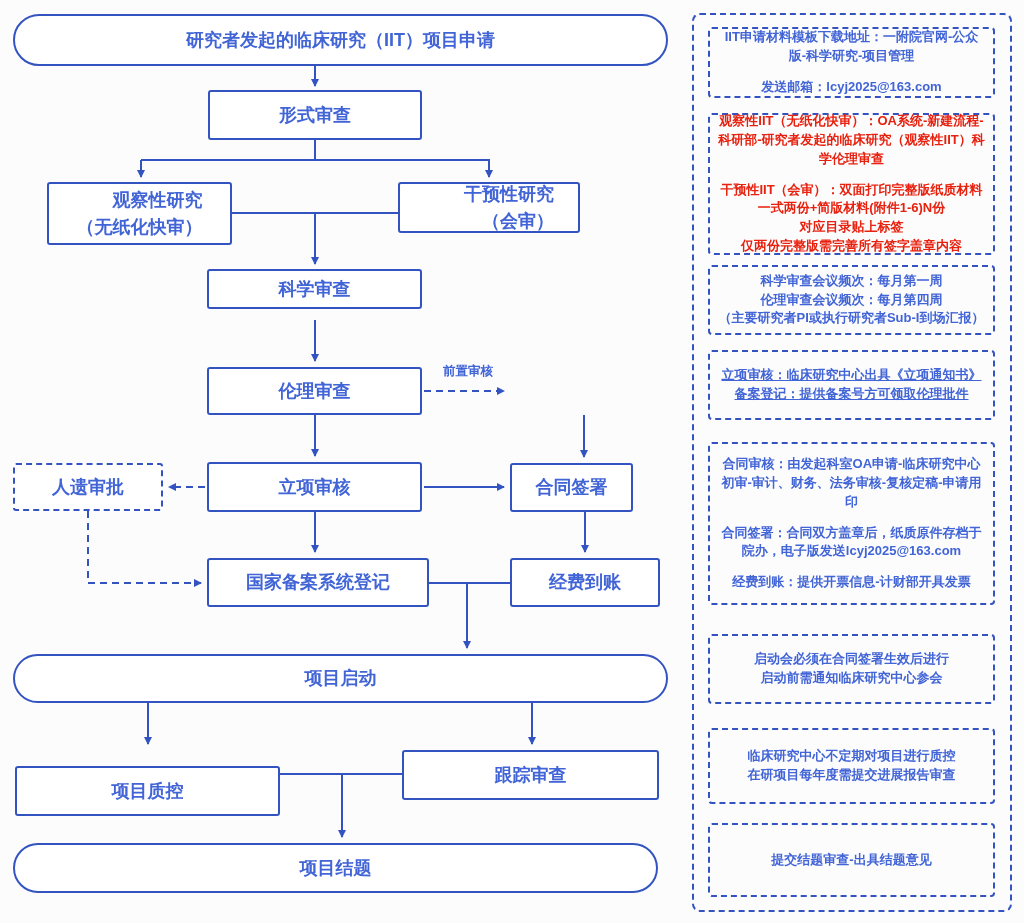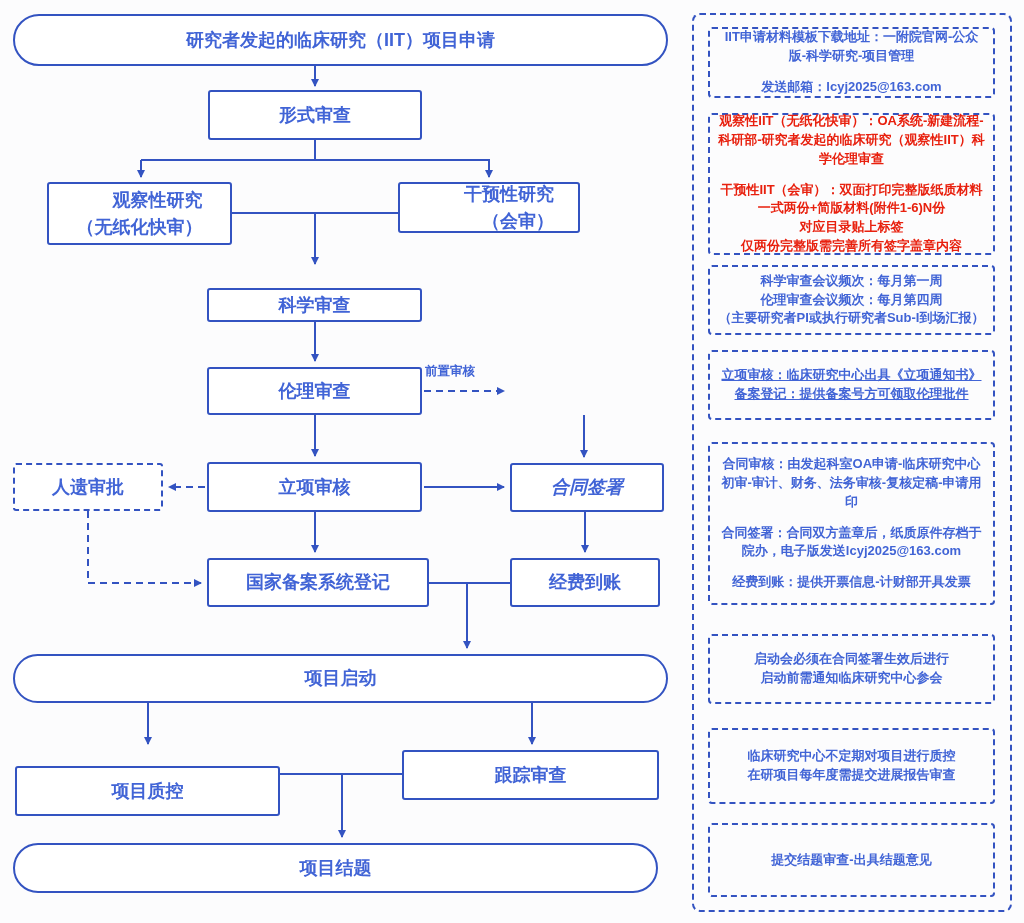"科学审查" div.node { height: 34px -> 40px; top: 288px -> 269px }
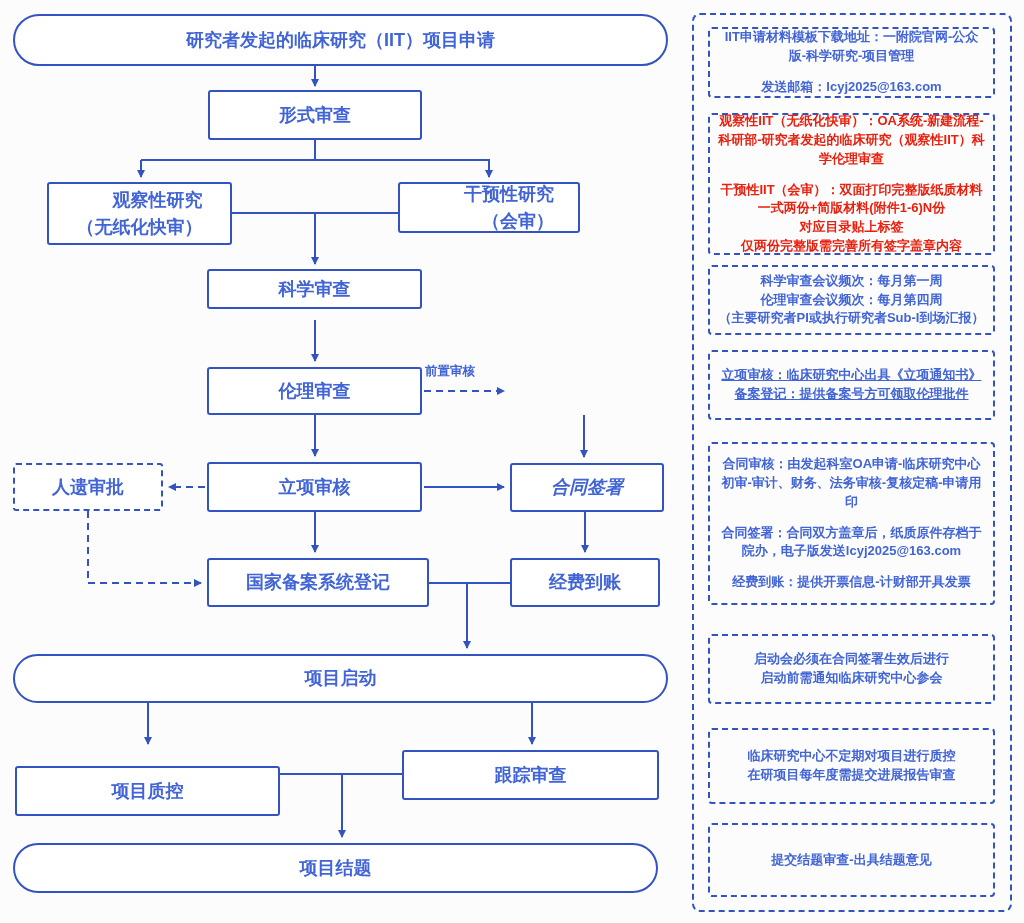"前置审核" .edge-label { text-align: left -> center }
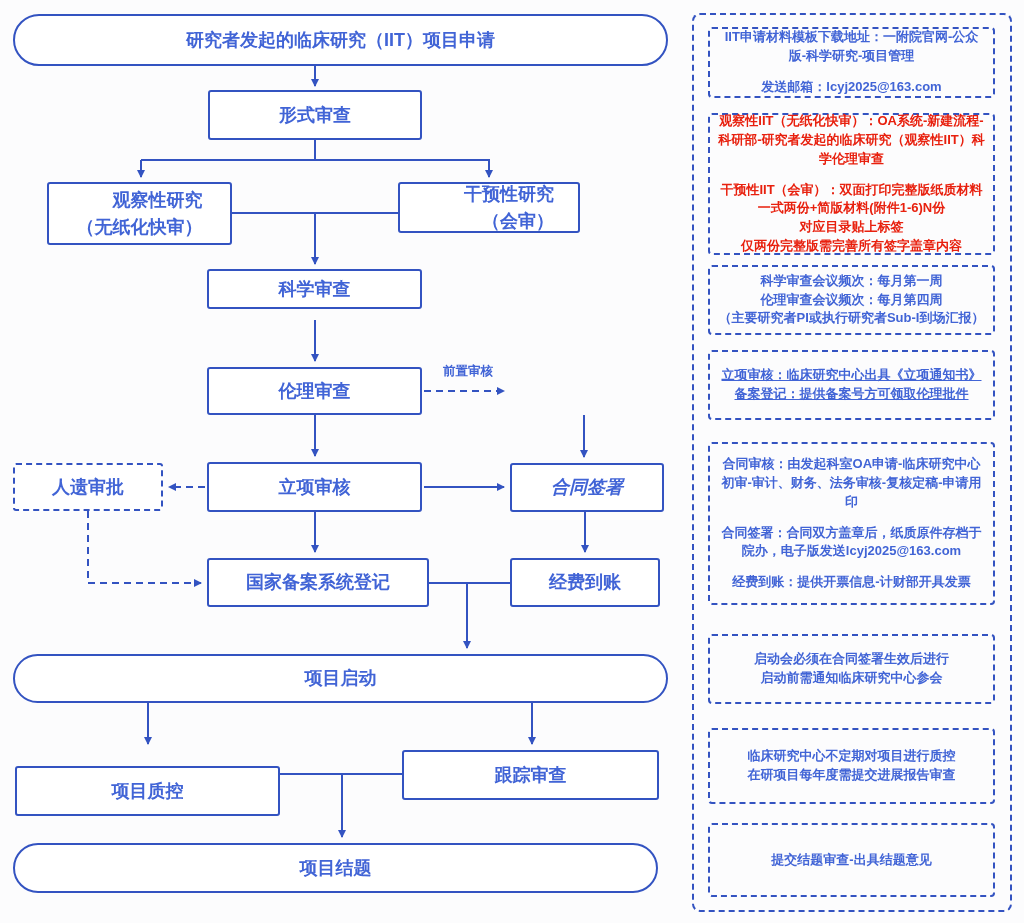"合同签署" div.node { font-style: italic -> none; width: 154px -> 123px }
